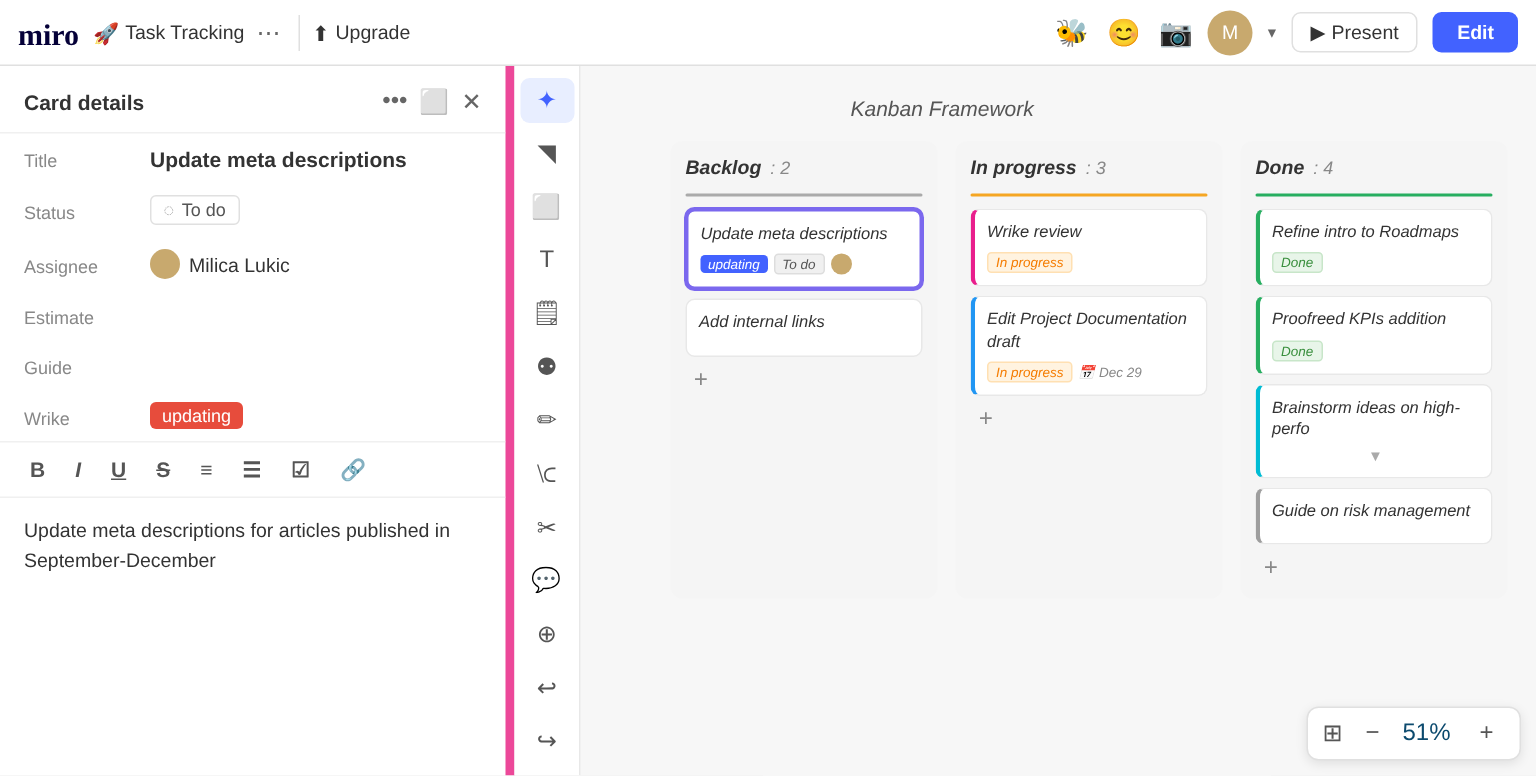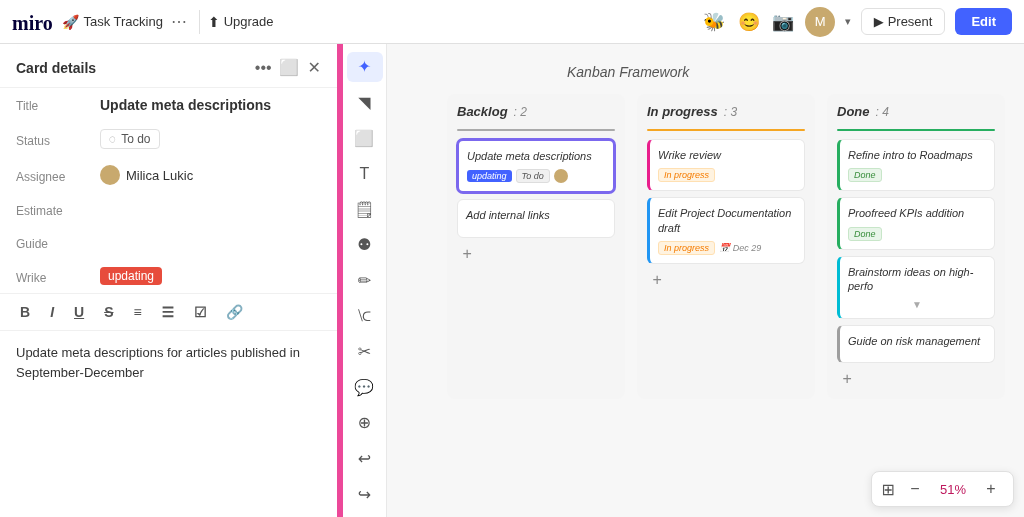"51%" .zoom-level { color: #be185d -> #0c4a6e; font-size: 13px -> 16px; text-align: center -> left }
